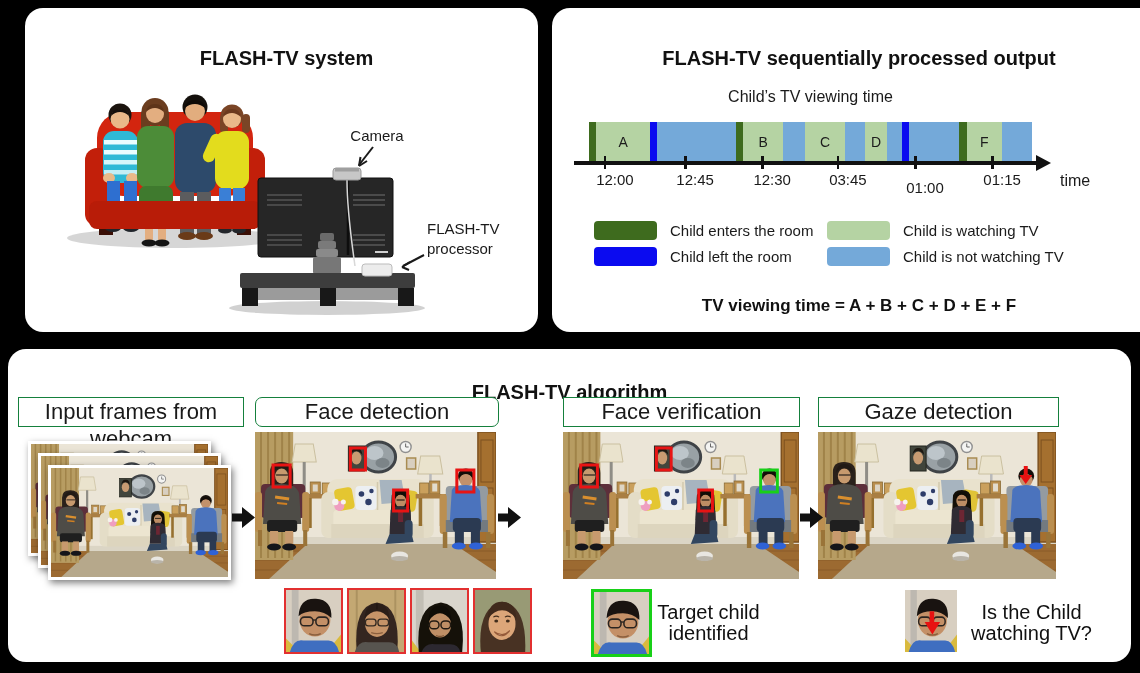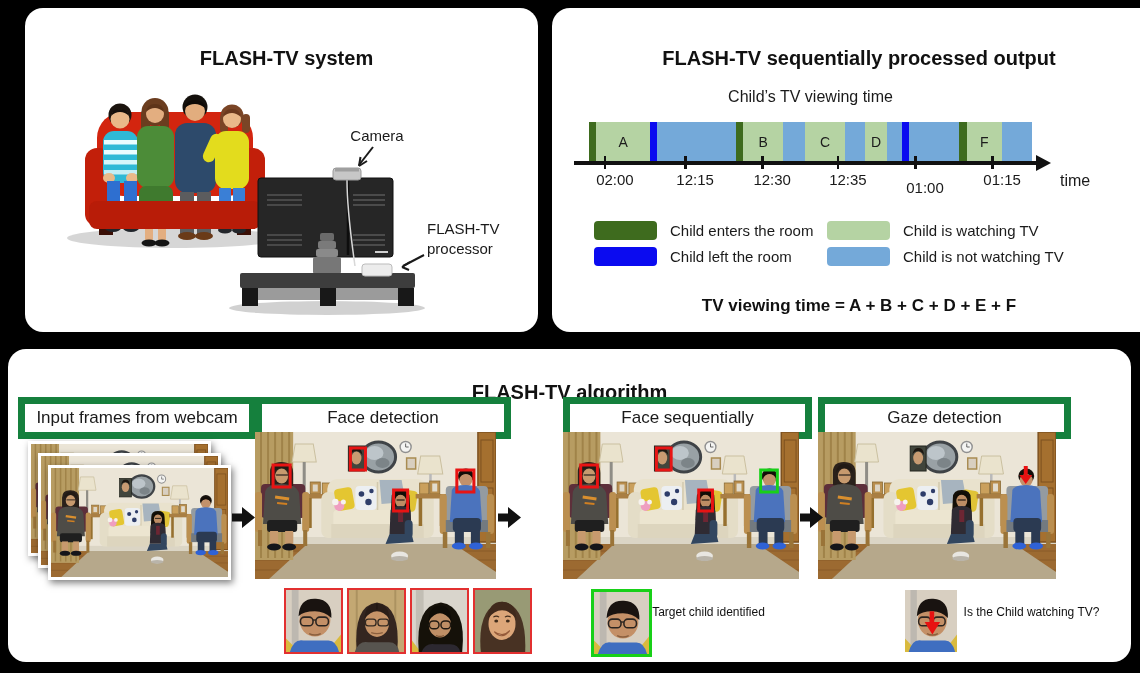"02:00" div.tick-label { text: 02:00 -> 12:00 }
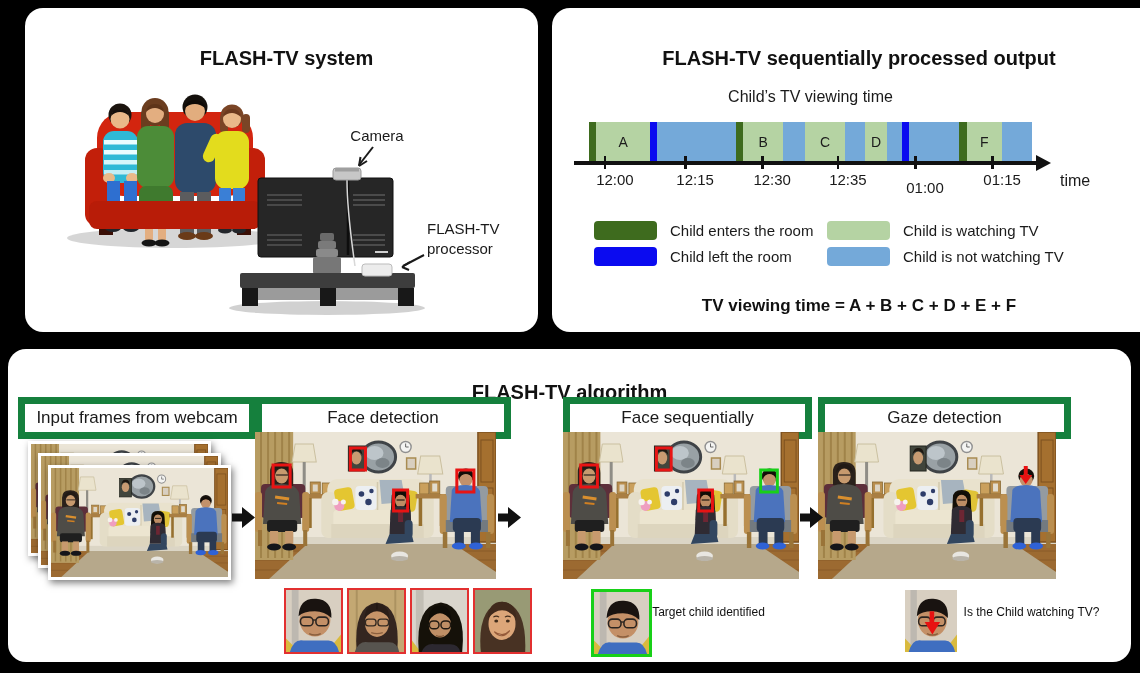"12:15" div.tick-label { text: 12:15 -> 12:45 }
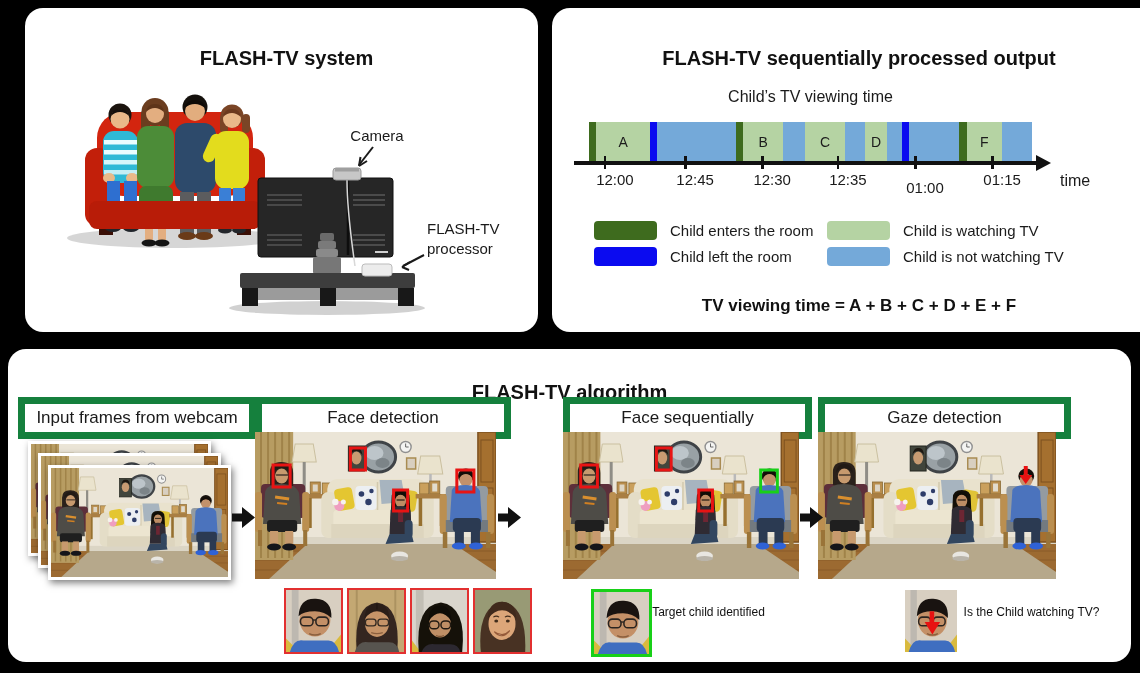"12:35" div.tick-label { text: 12:35 -> 03:45 }
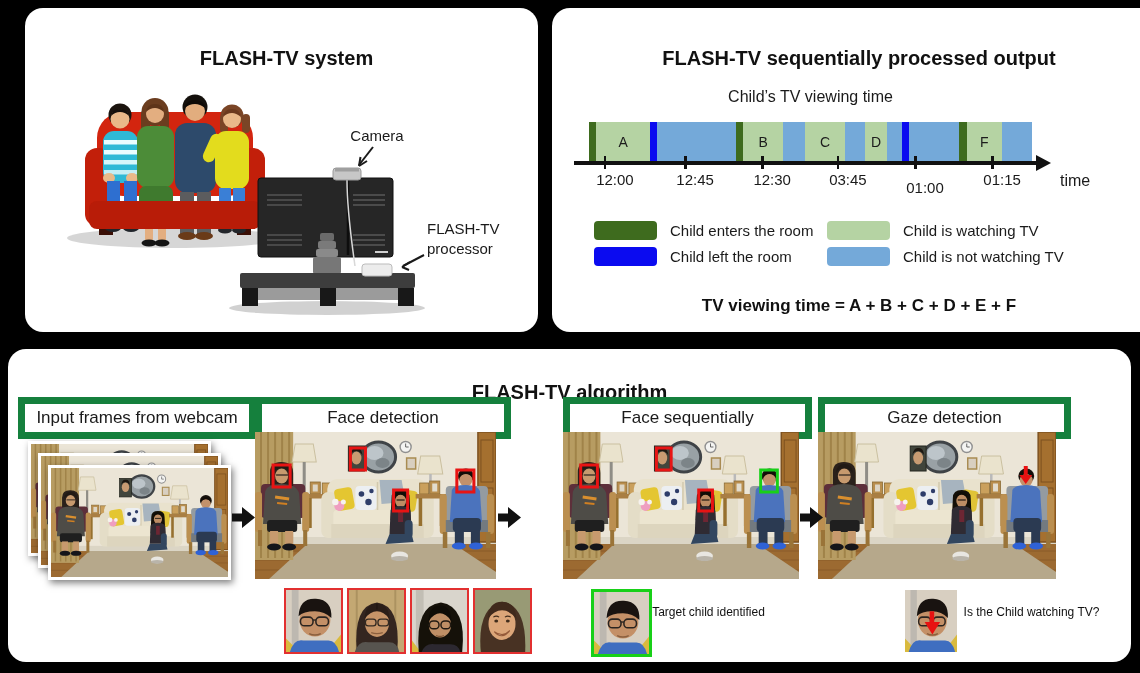"Input frames from webcam" .stage-label { border: 7px solid #15803d -> 1px solid #15803d; font-size: 17px -> 22px }
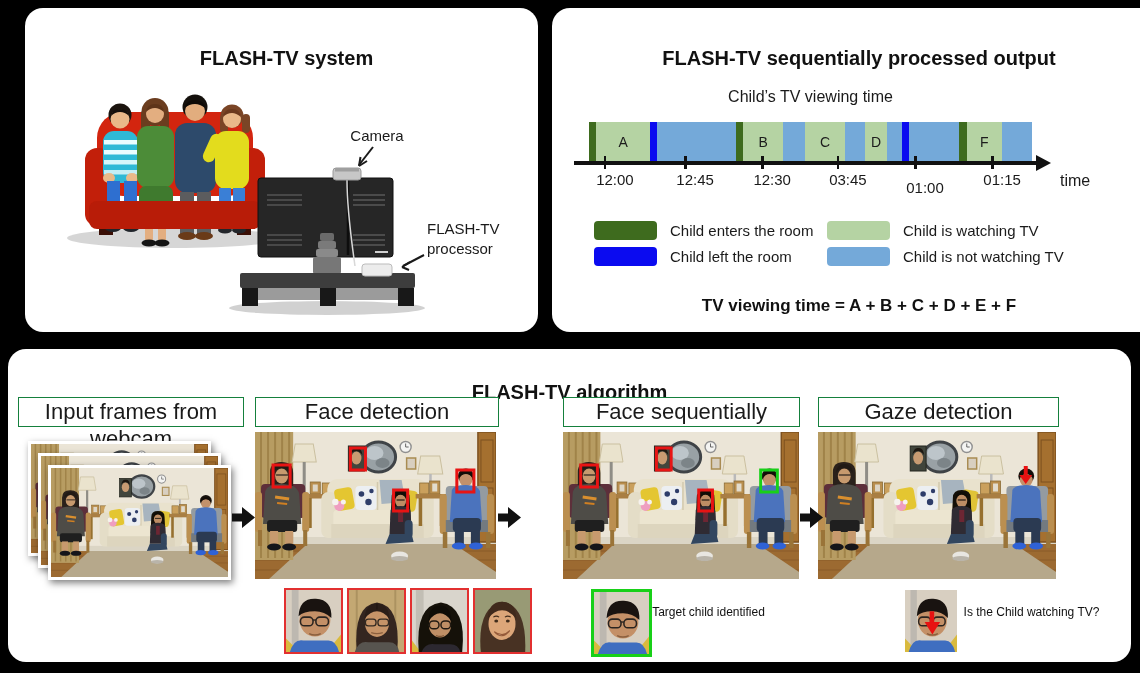"Face detection" #sl1 { border-radius: none -> 7px }
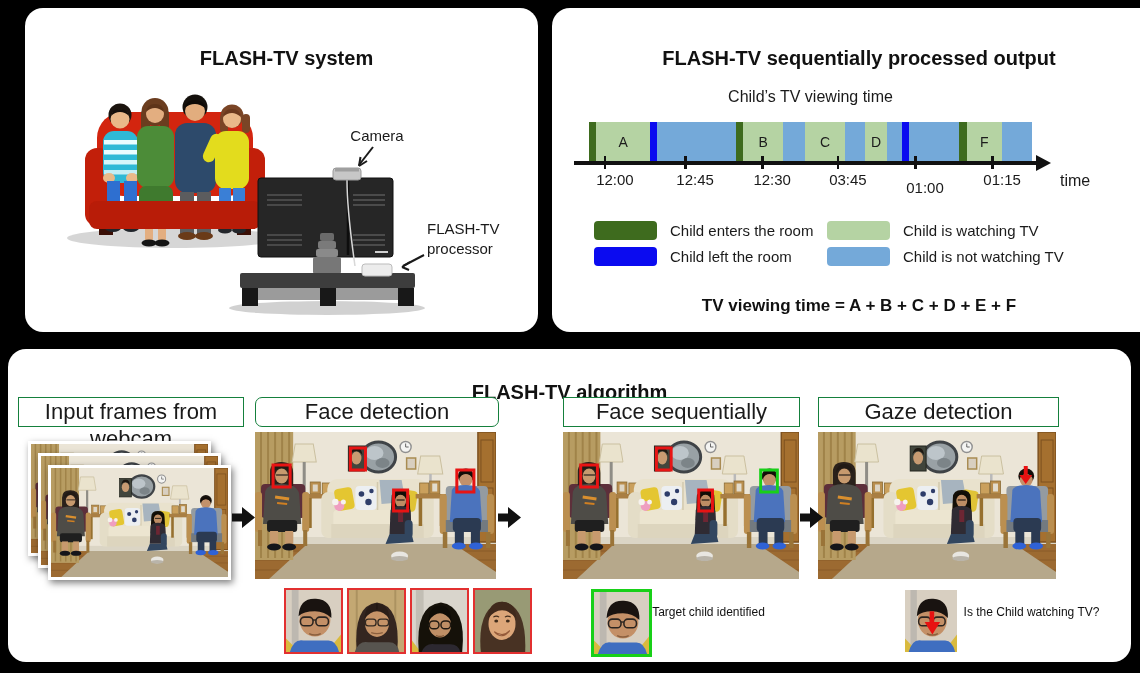"Face sequentially" div.stage-label { text: sequentially -> verification }
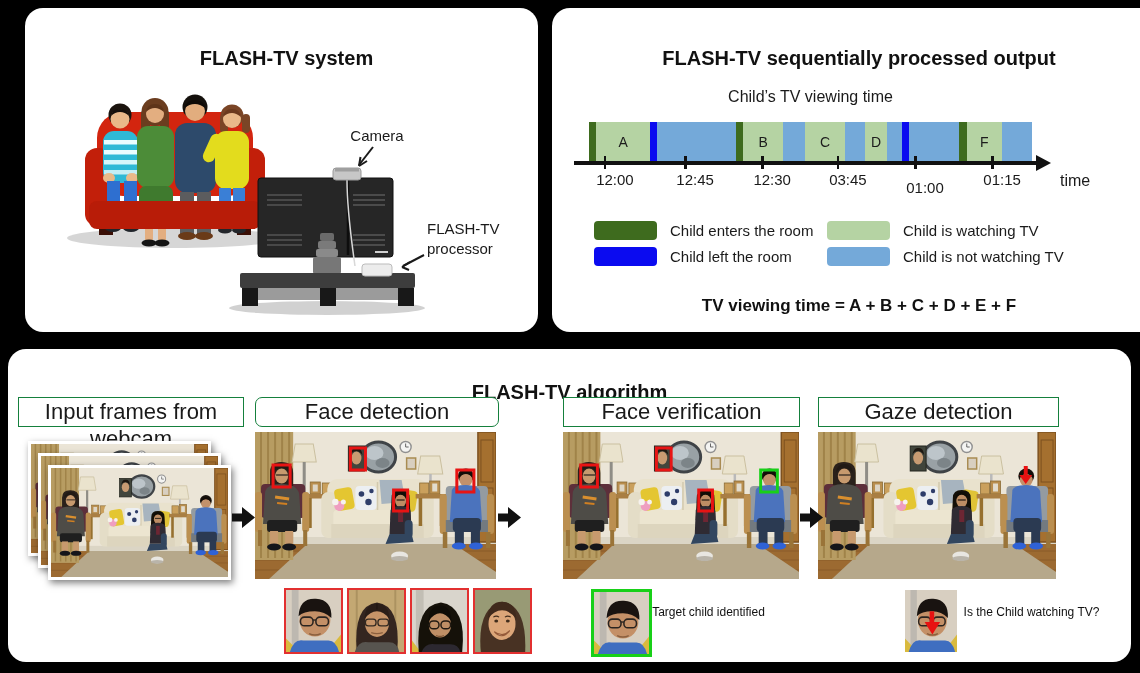"Target child identified" .caption { font-size: 12px -> 20px }
